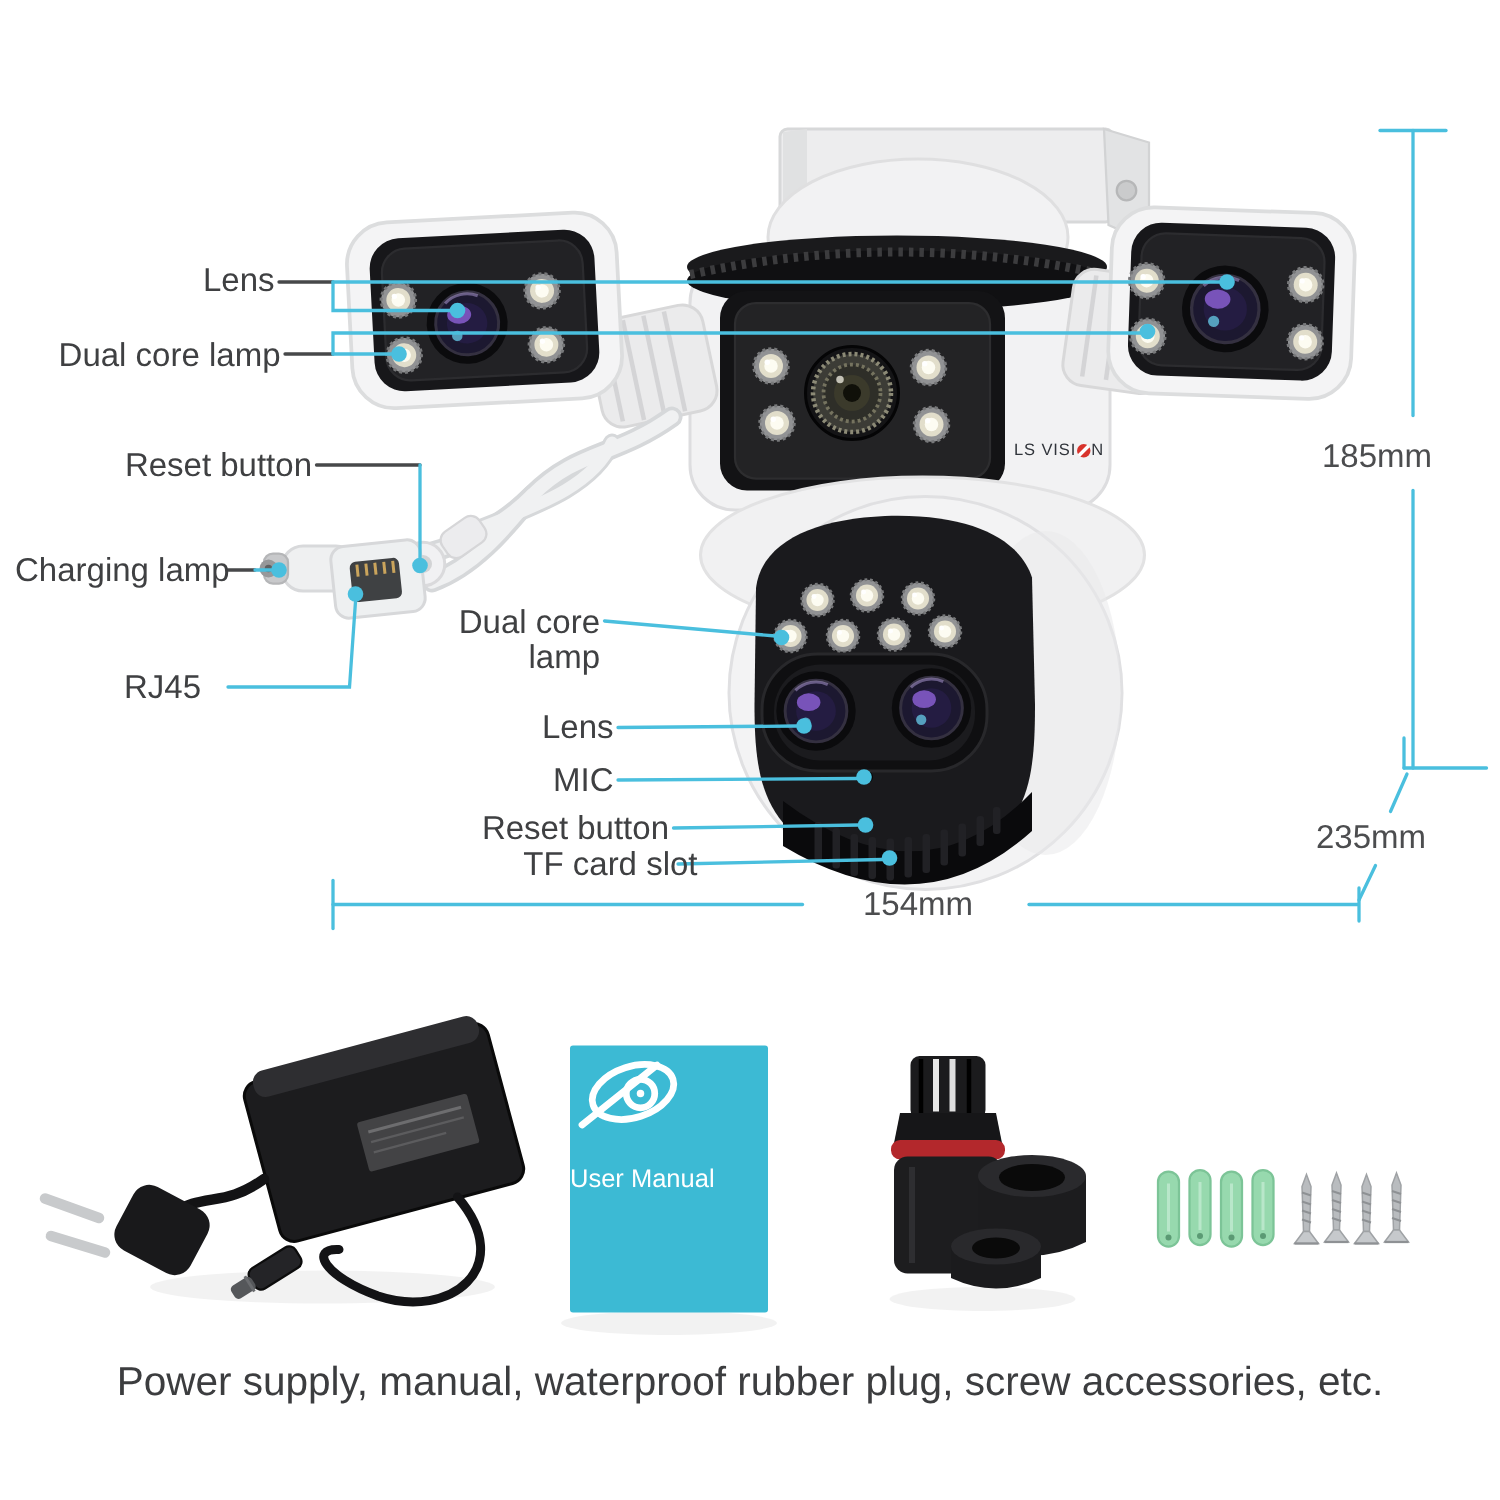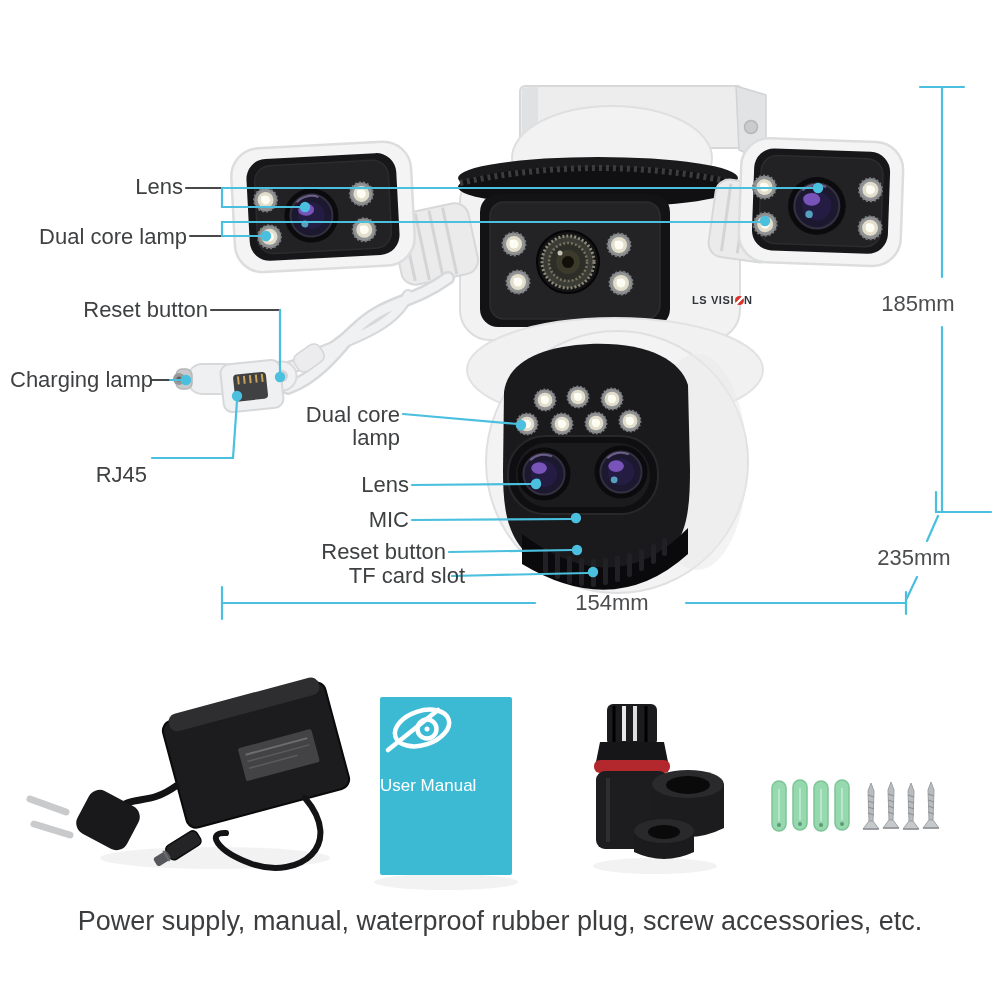"LS VISI" .brand { font-weight: bold -> normal; left: 692px -> 676px }
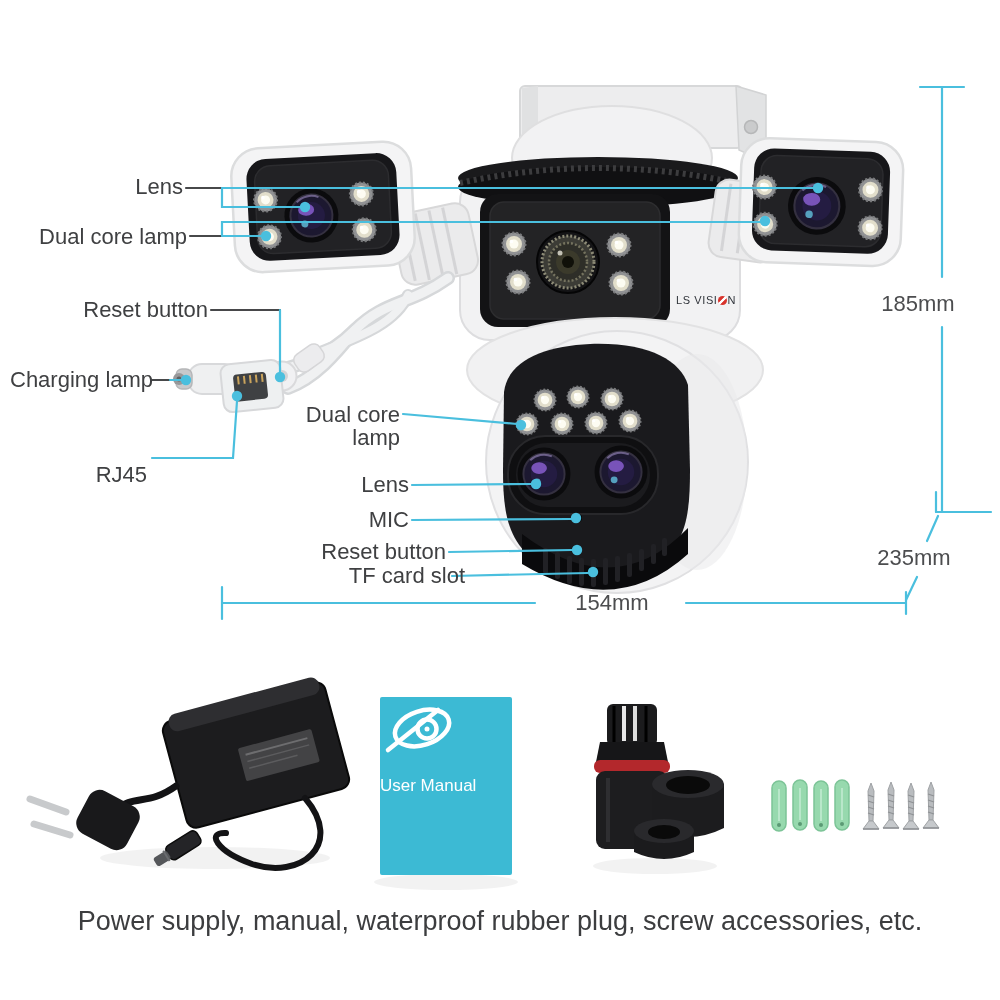"RJ45" div.label { left: 67px -> 54px; margin-top: 17px -> none }
